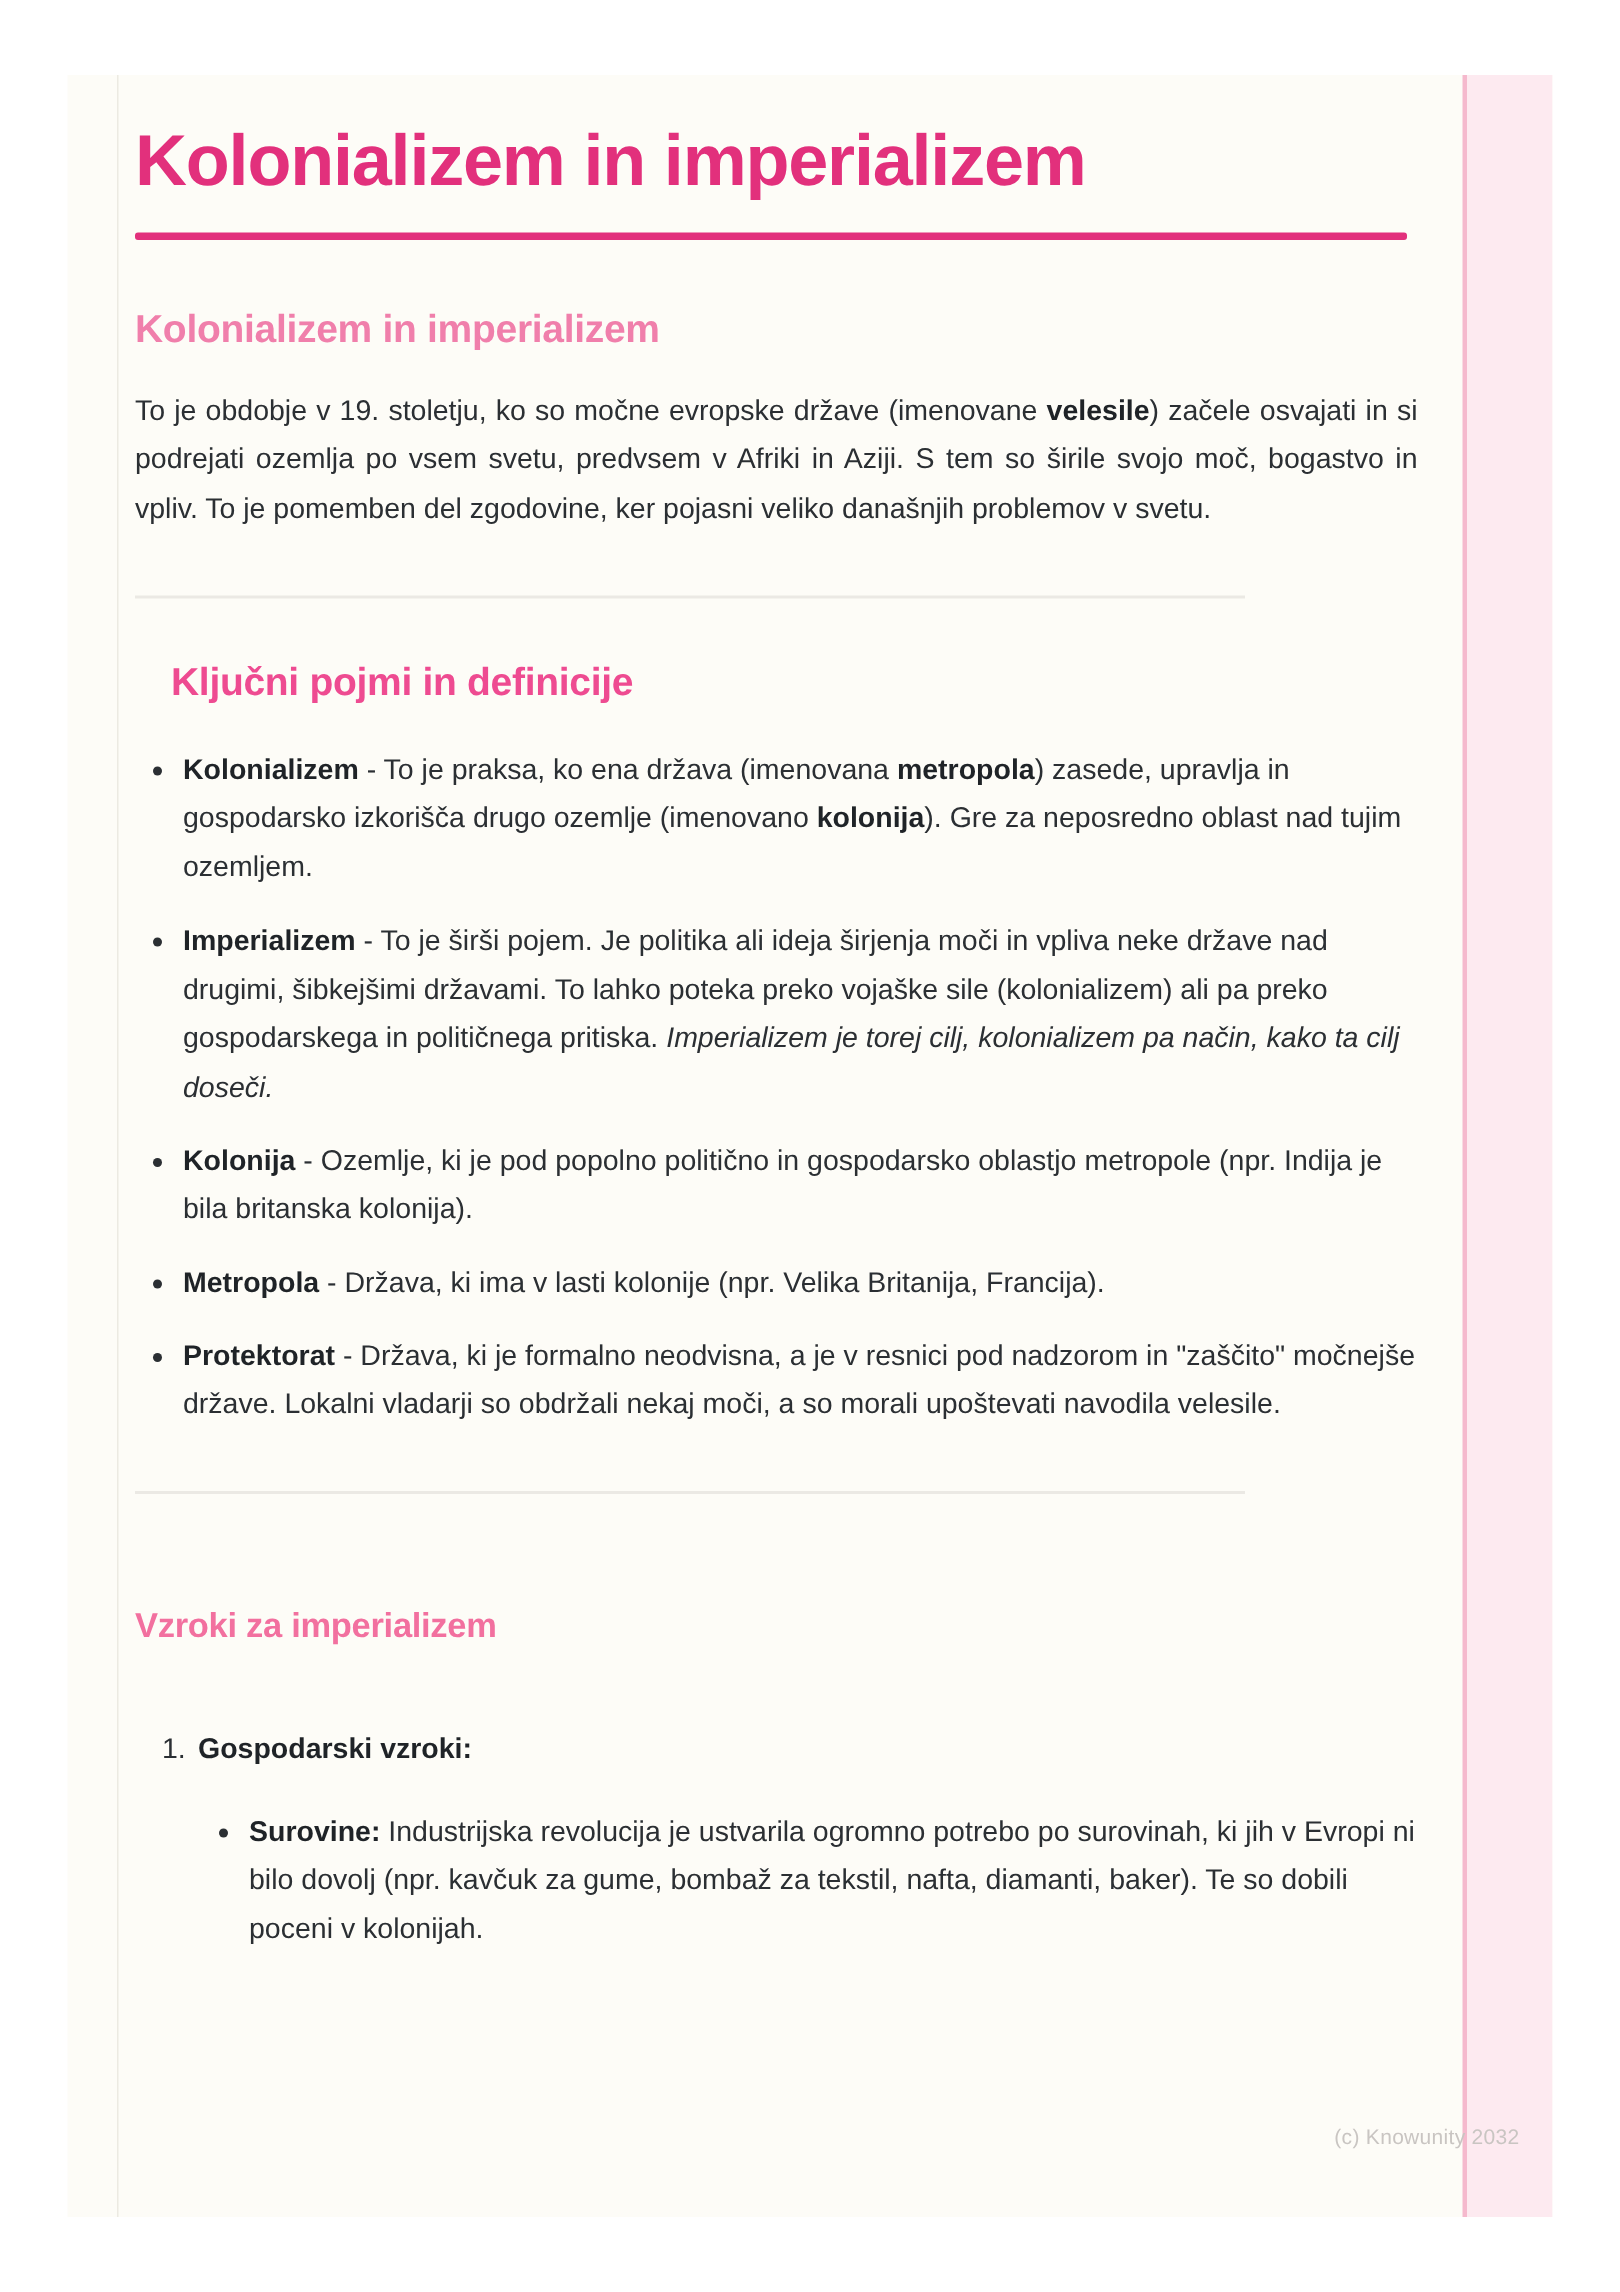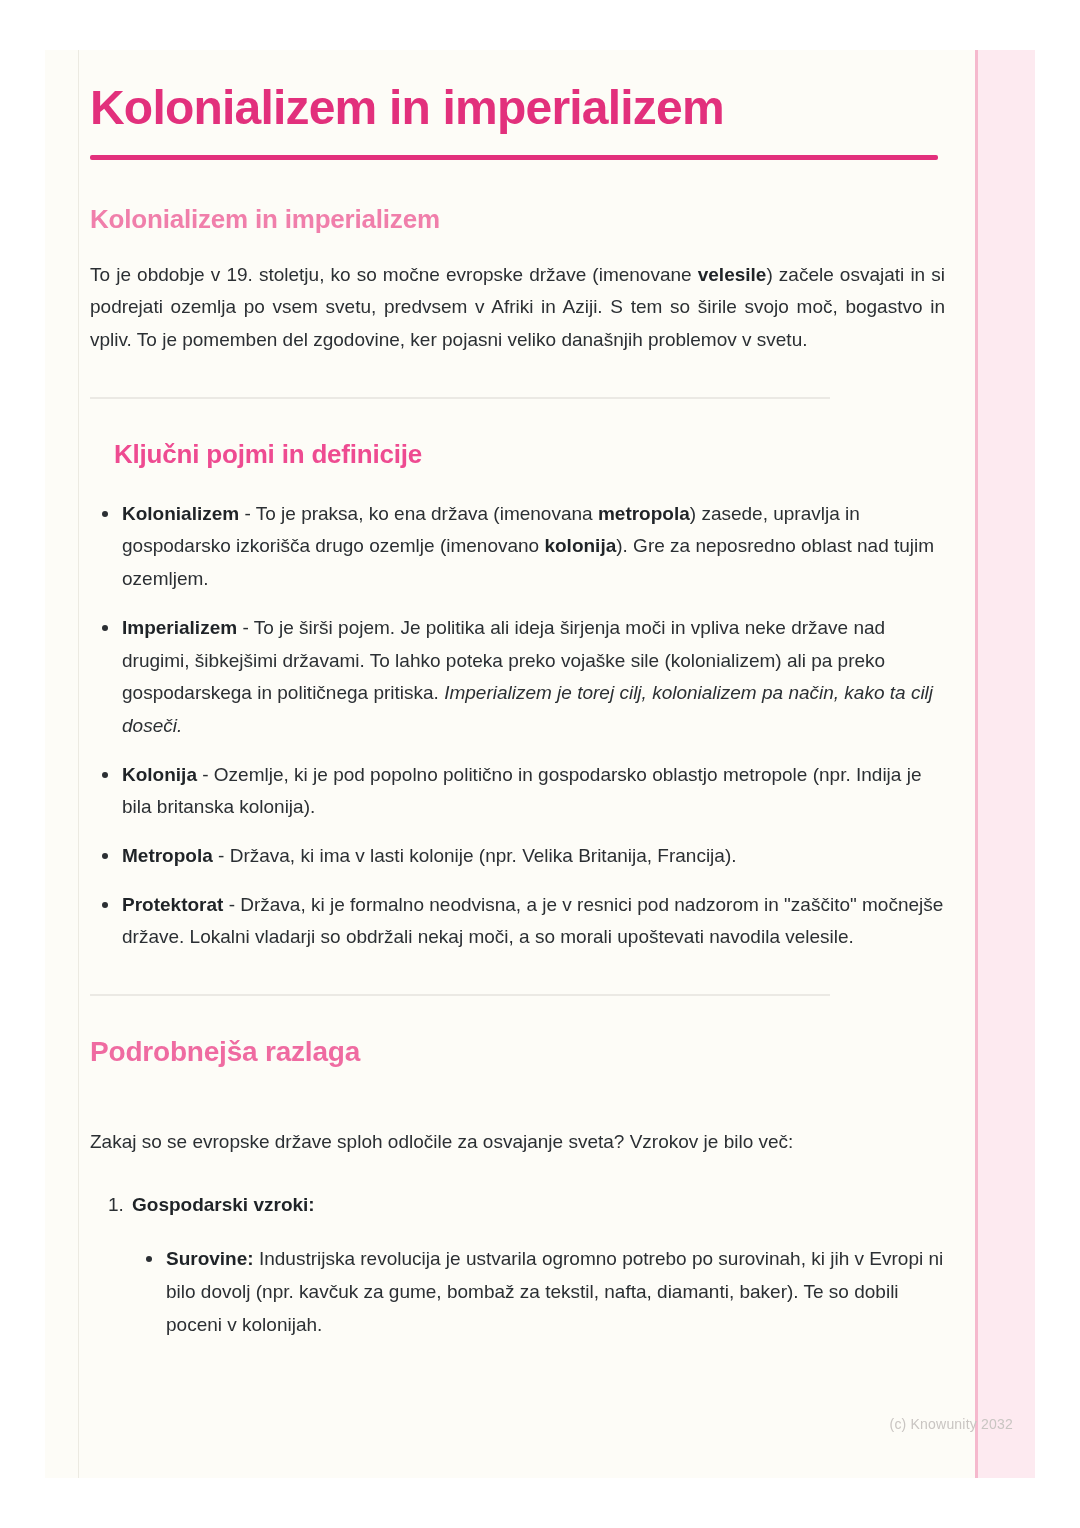"Podrobnejša razlaga" h2.section-heading { html: <h2>Podrobnejša razlaga</h2> -> none }
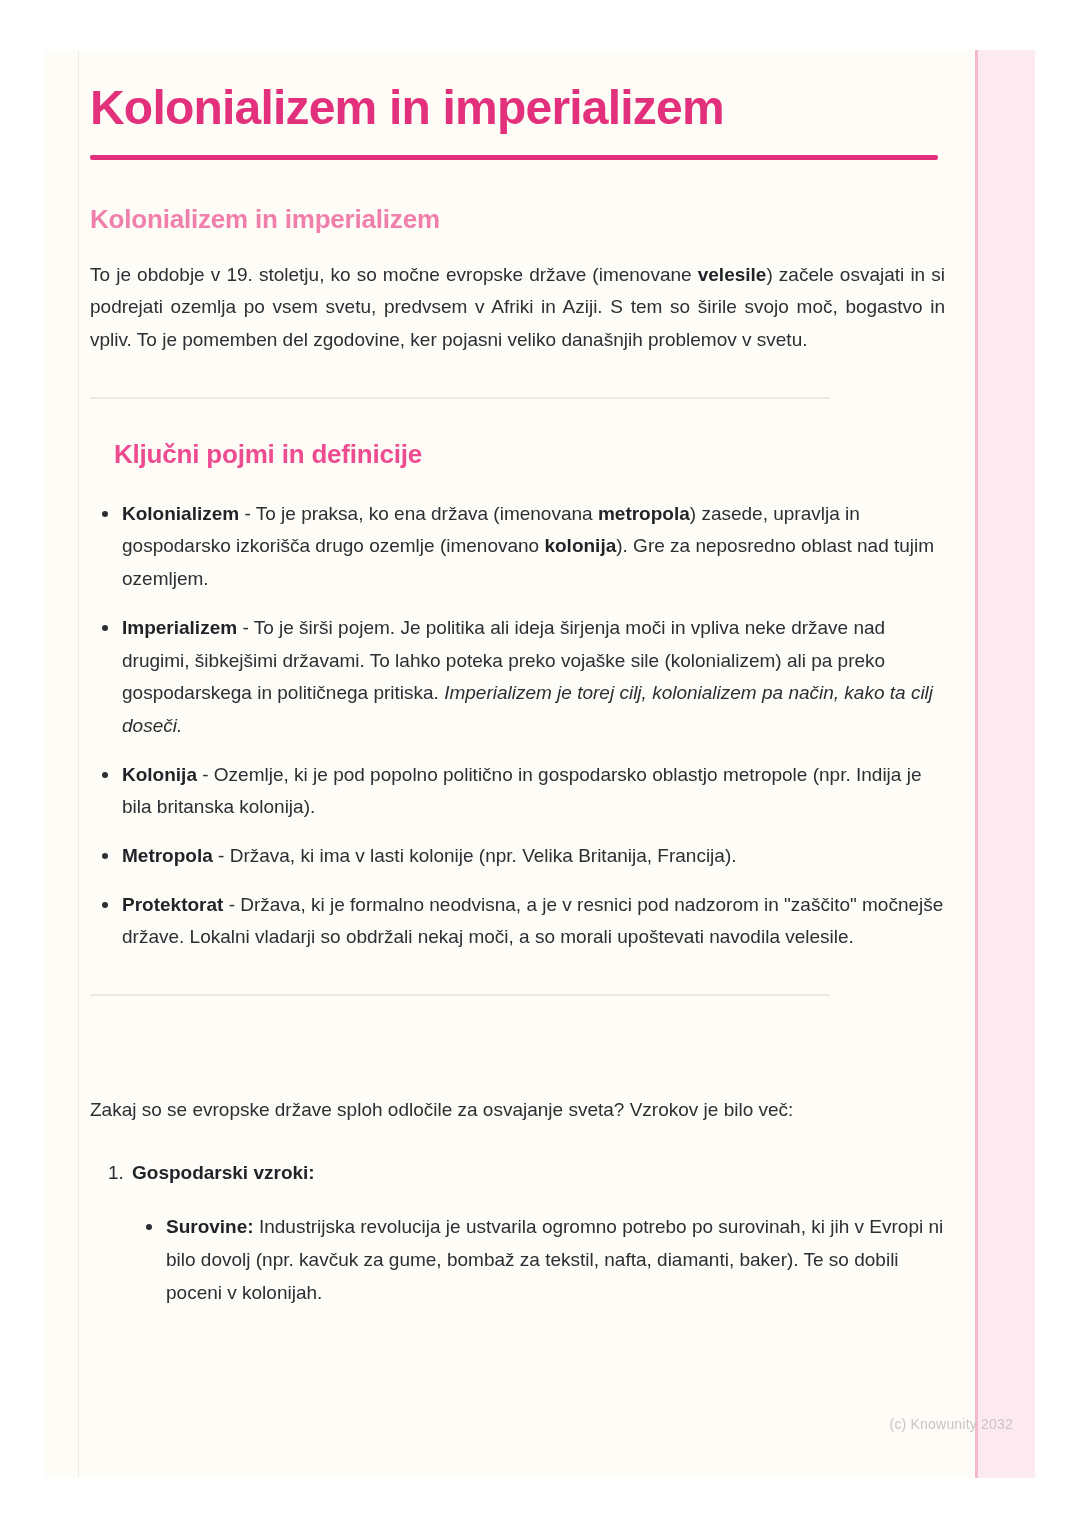"Vzroki za imperializem" h3.sub-heading { html: none -> <h3>Vzroki za imperializem</h3> }
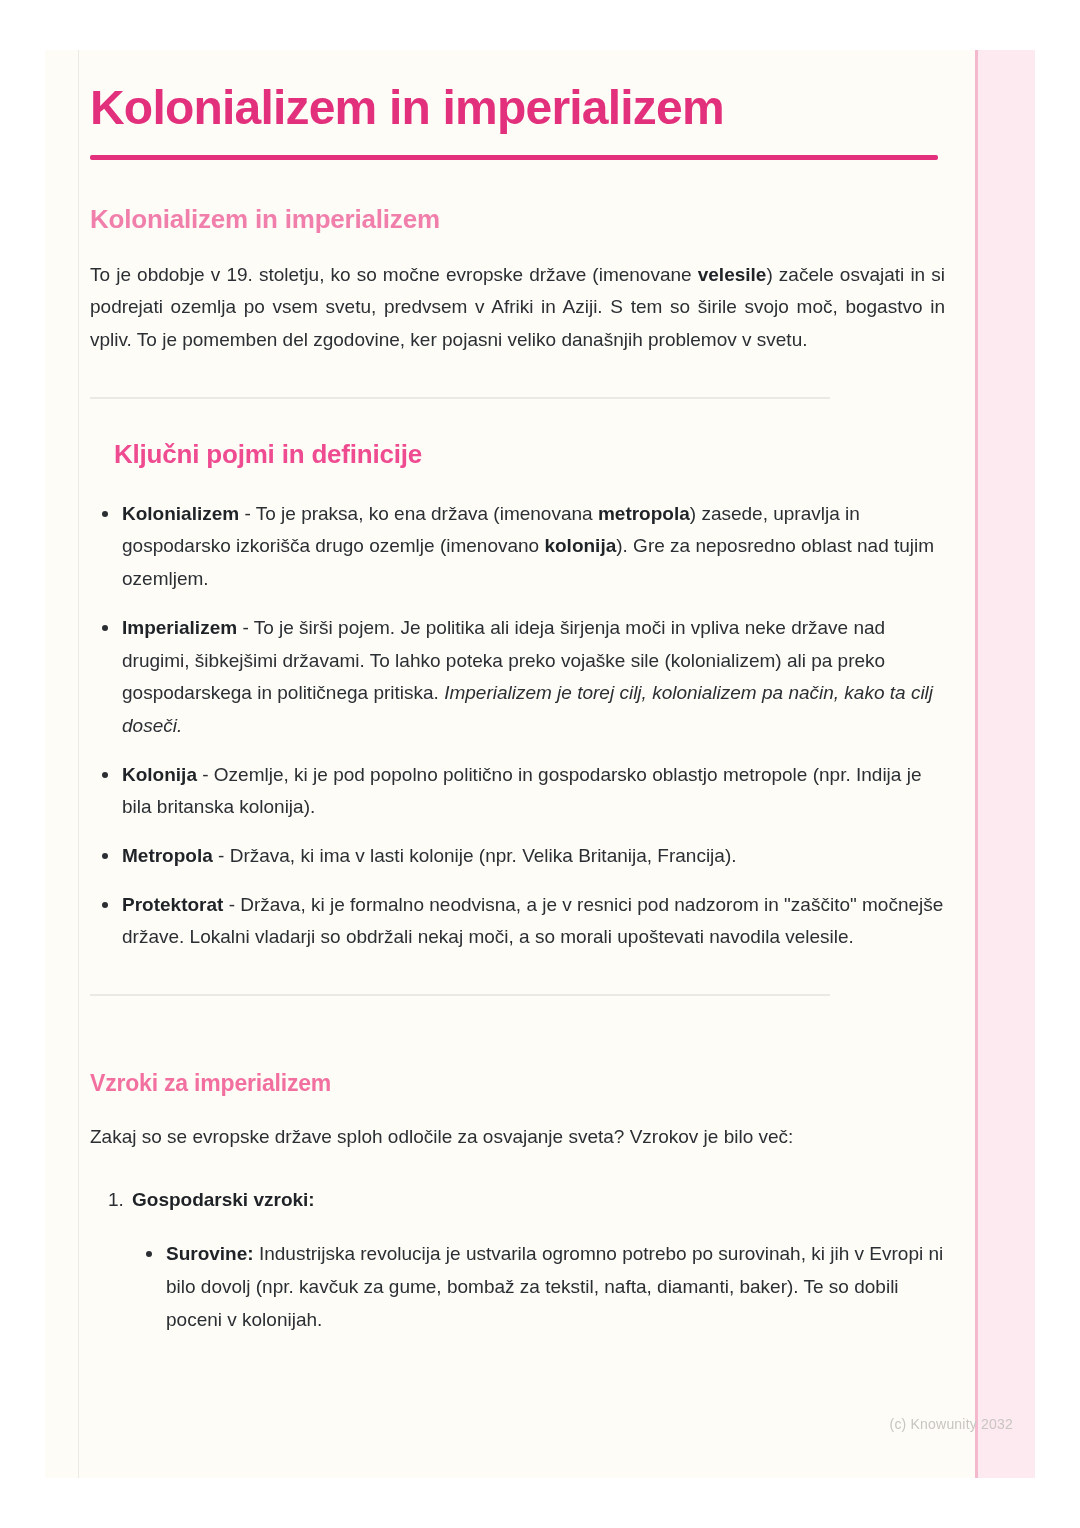"Zakaj so se evropske države" p.body-text { html: <p>Zakaj so se evropske države sploh odločile za osvajanje sveta? Vzrokov je bilo več:</p> -> none }
